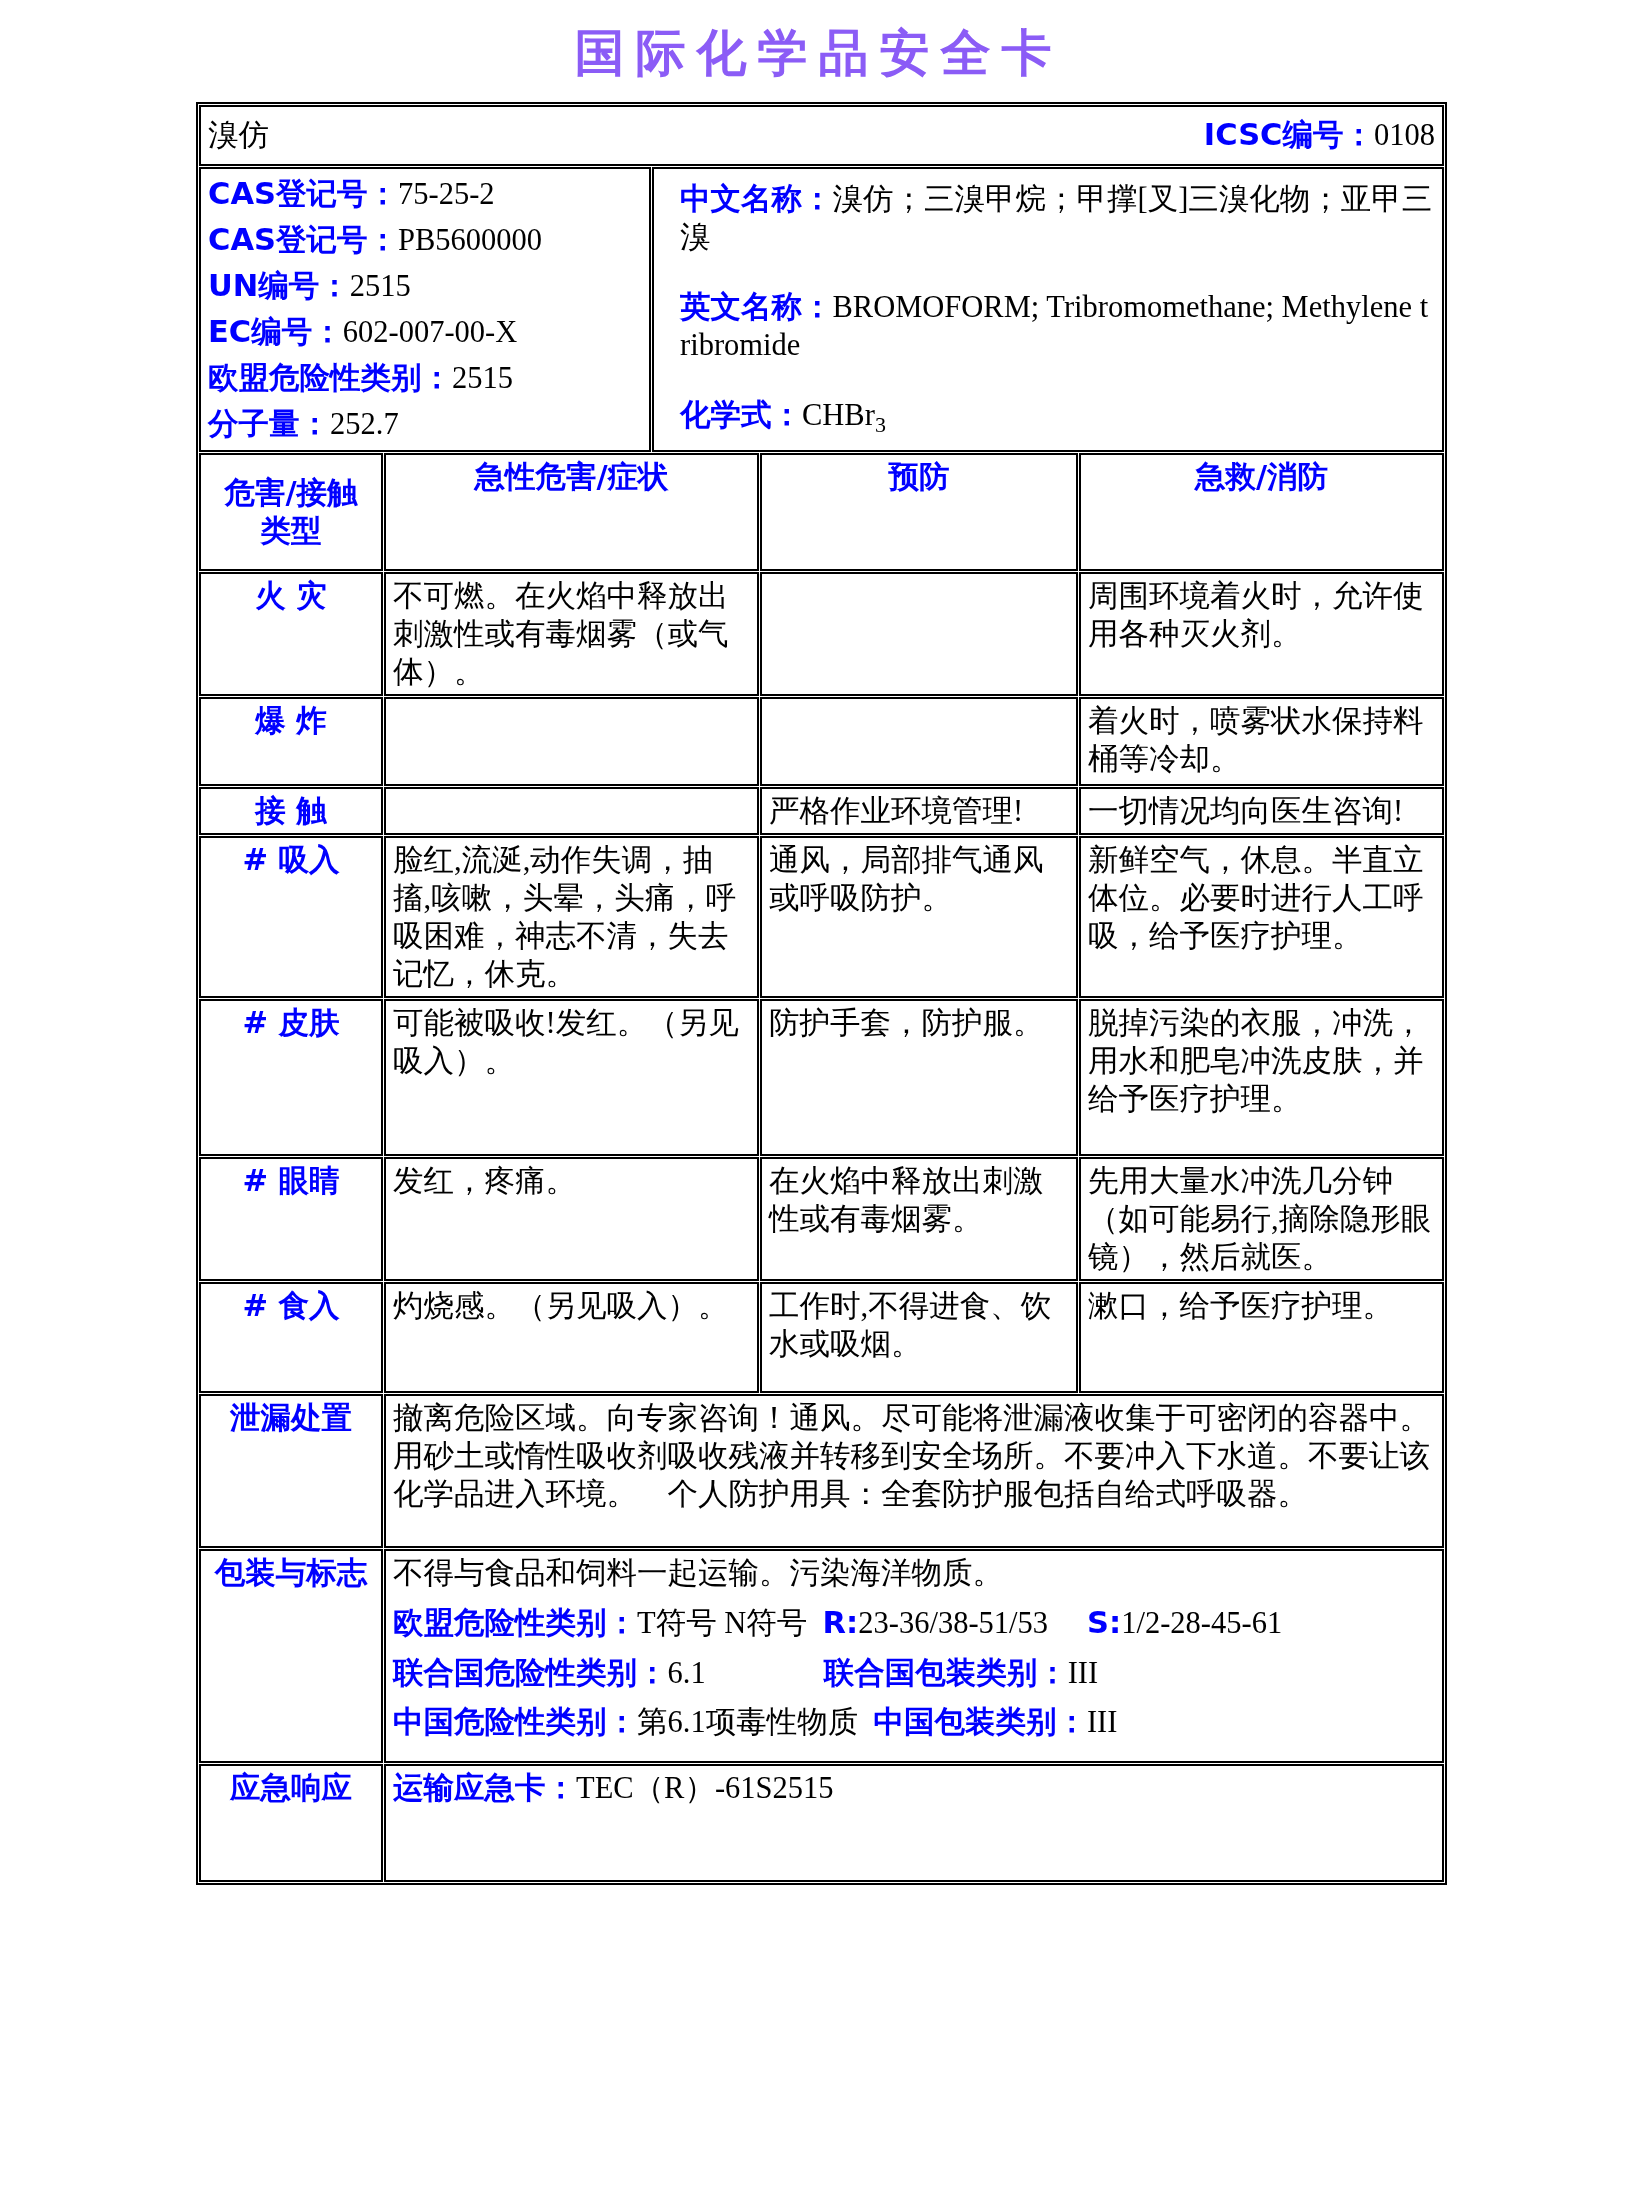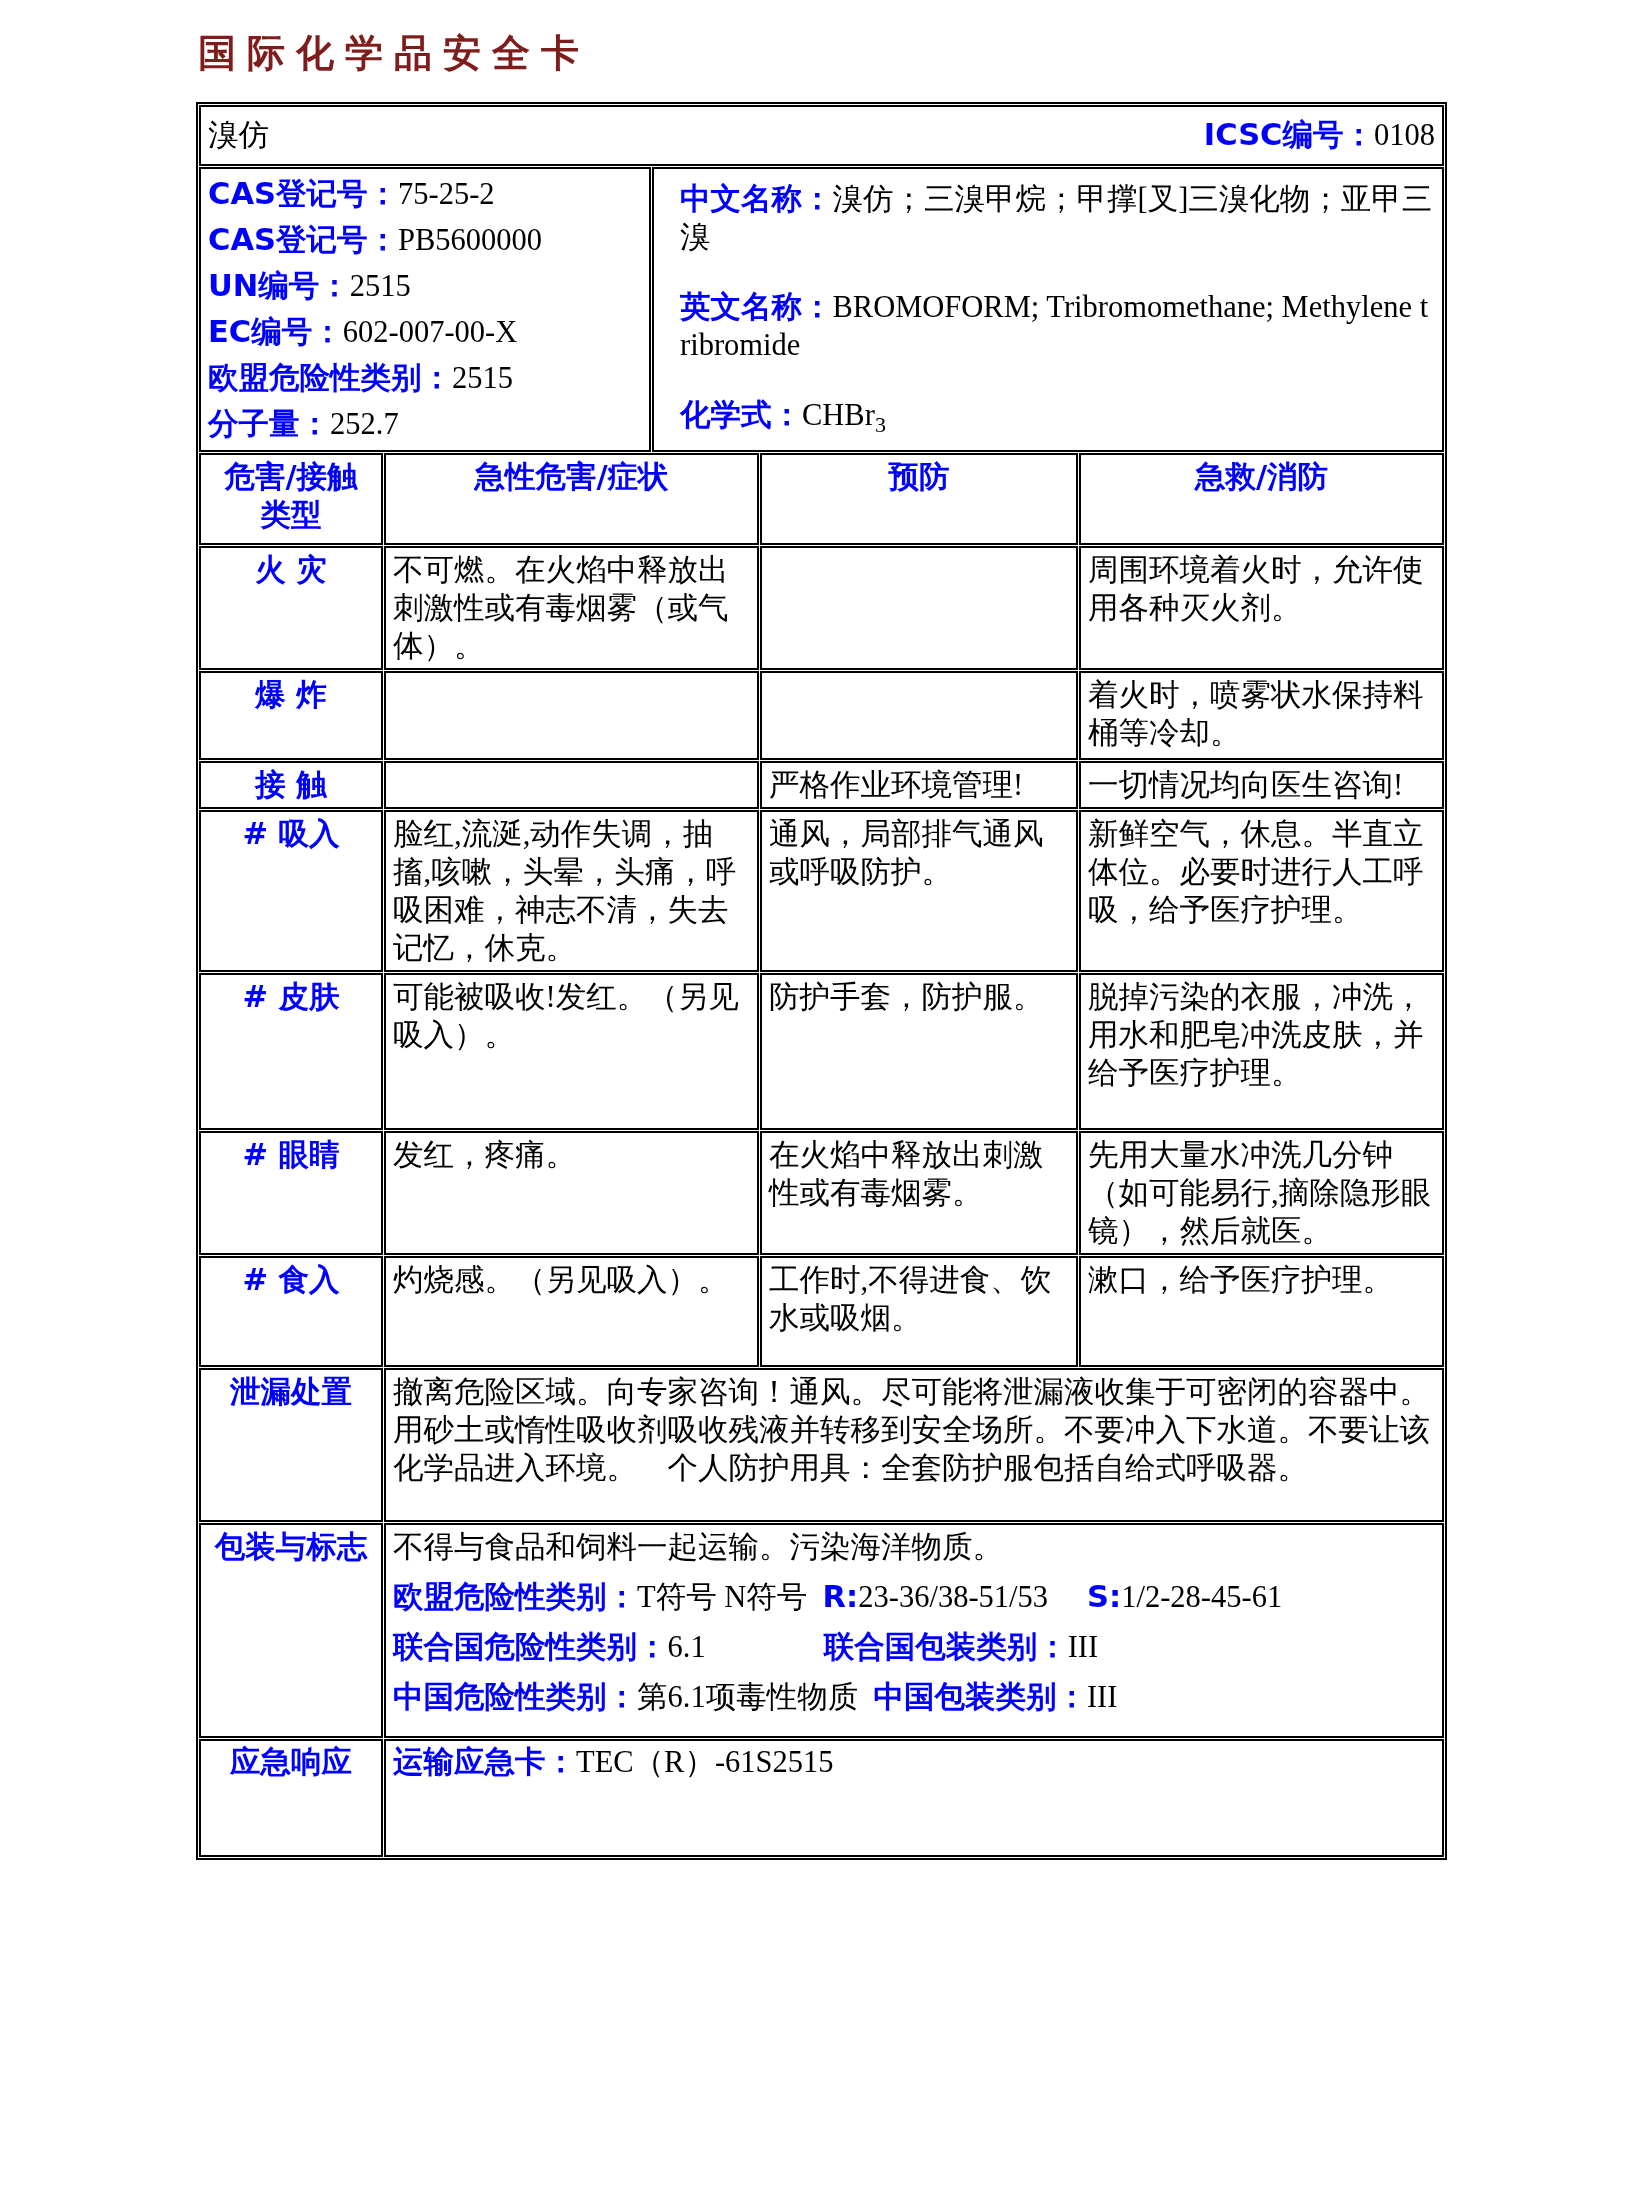"国际化学品安全卡" .doc-title { color: #7f1d1d -> #8b5cf6; font-size: 38px -> 50px; text-align: none -> center }
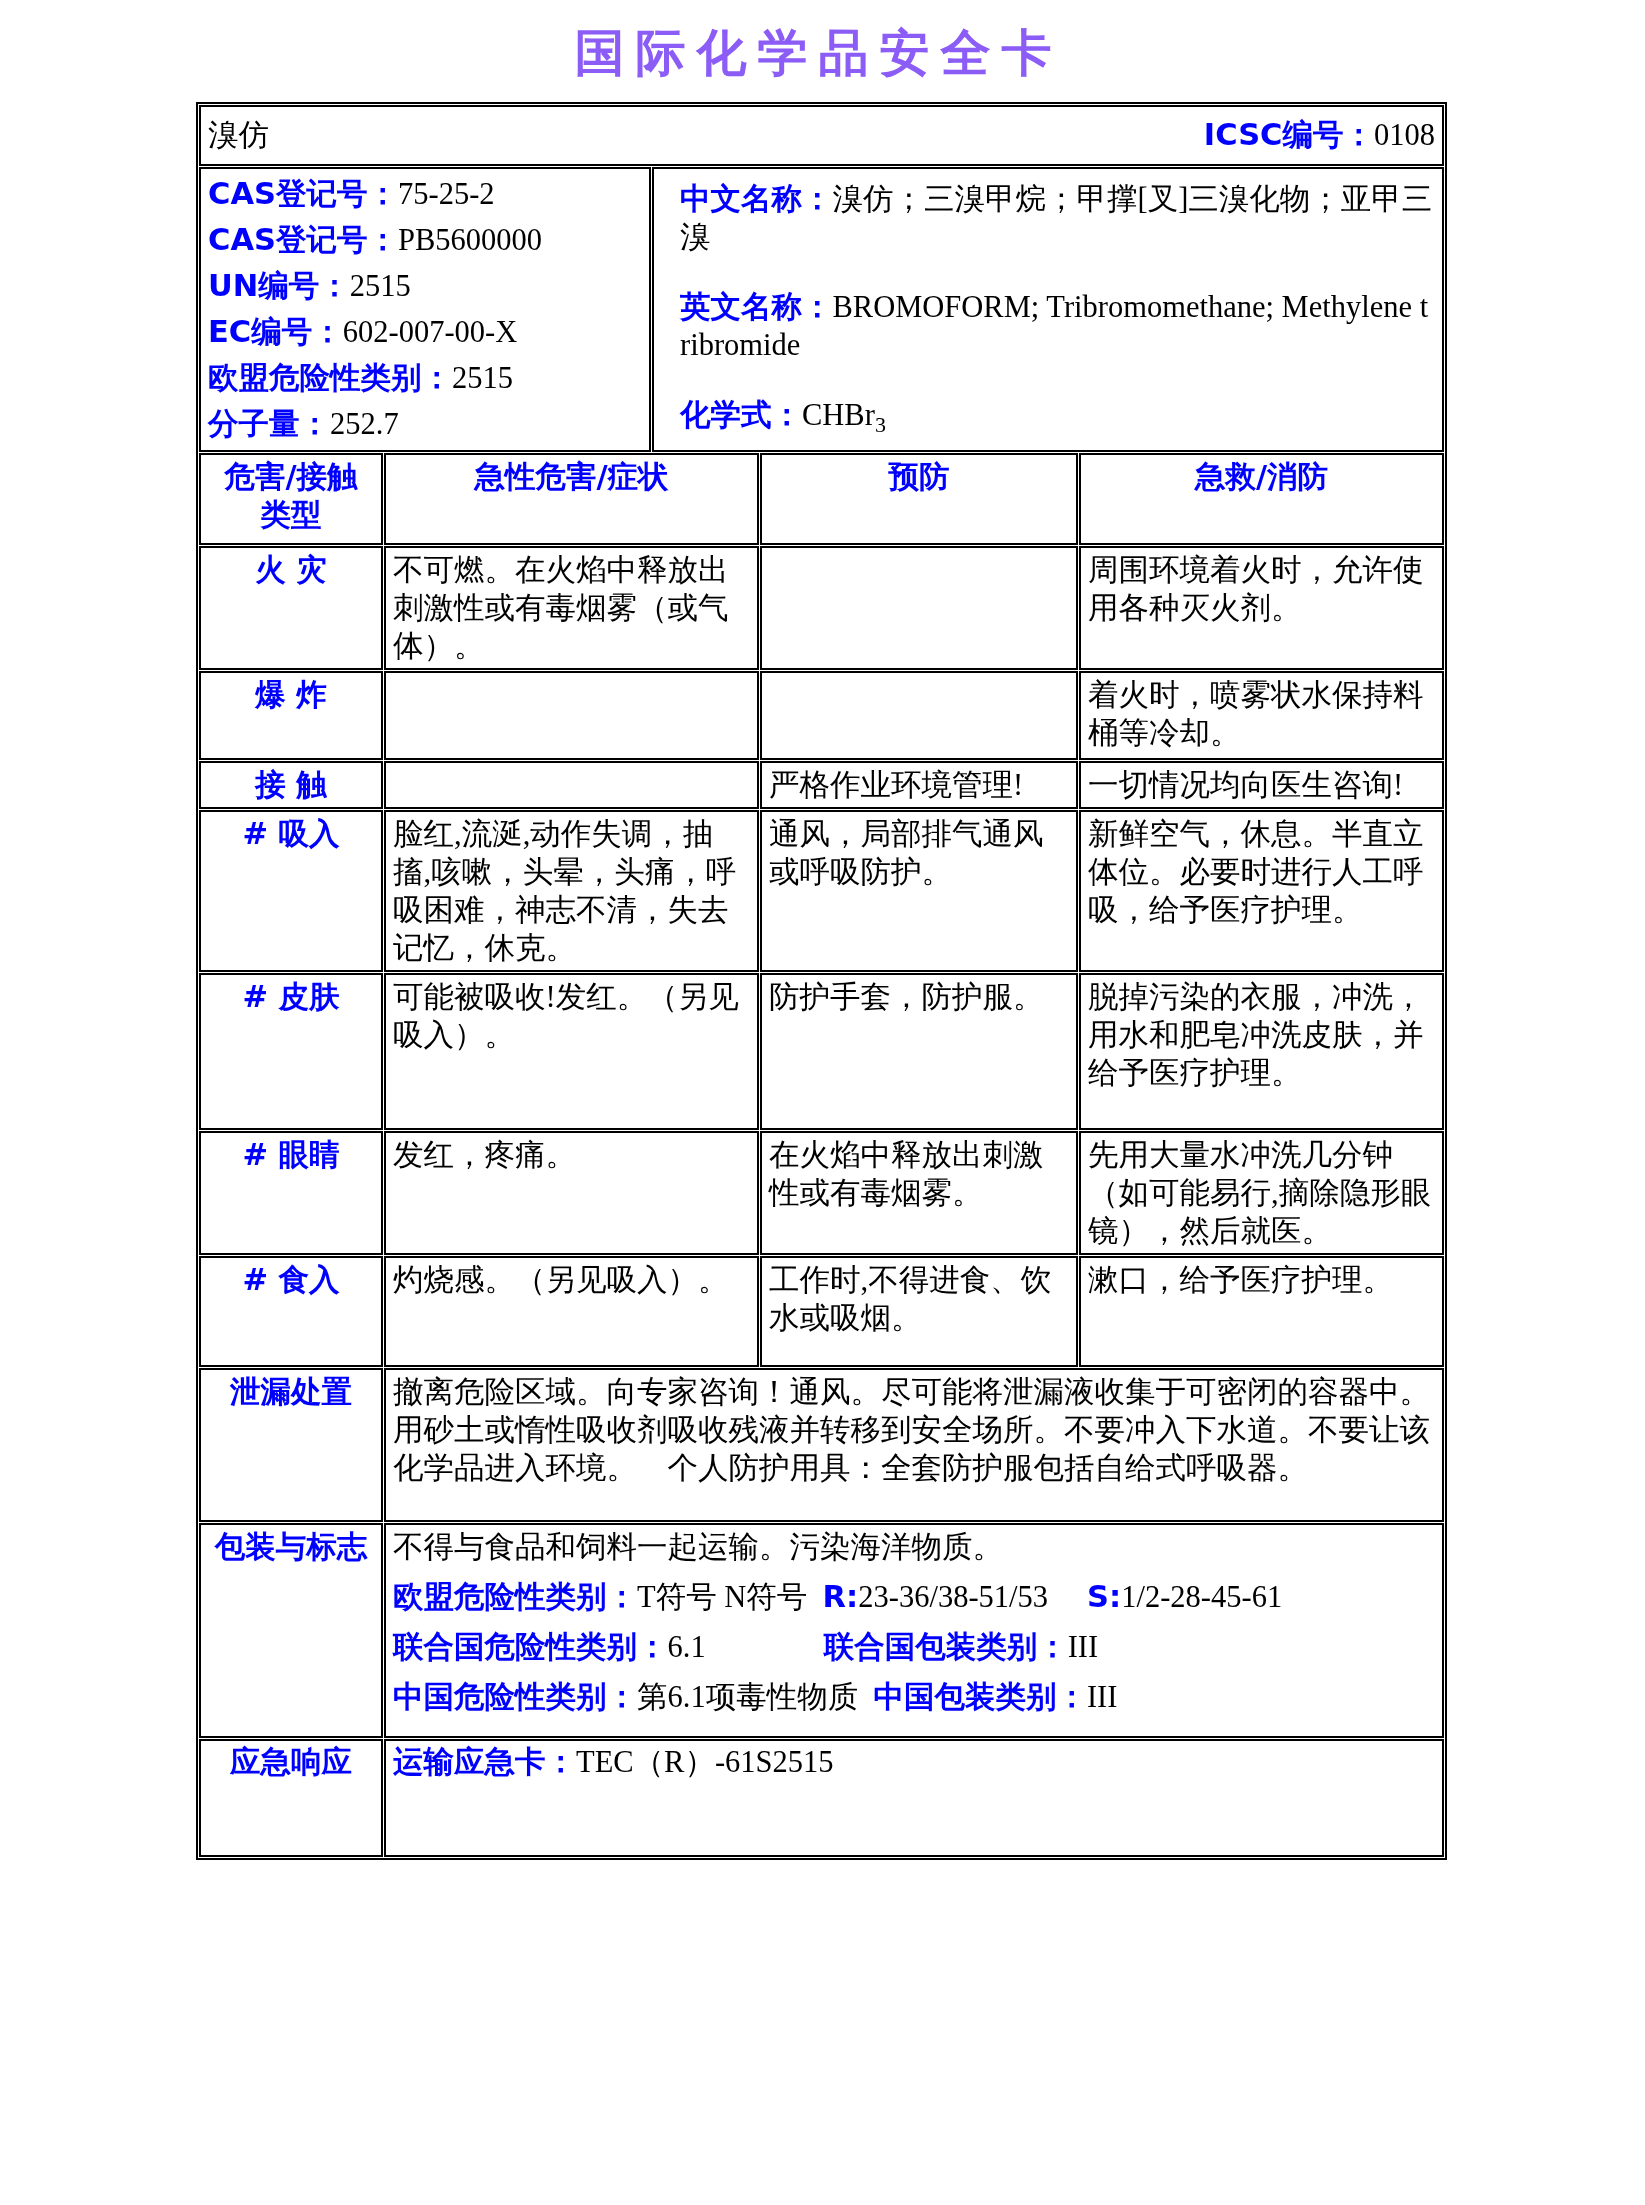"危害/接触类型" .colhead-inner { margin: 0 auto -> 16px auto }
